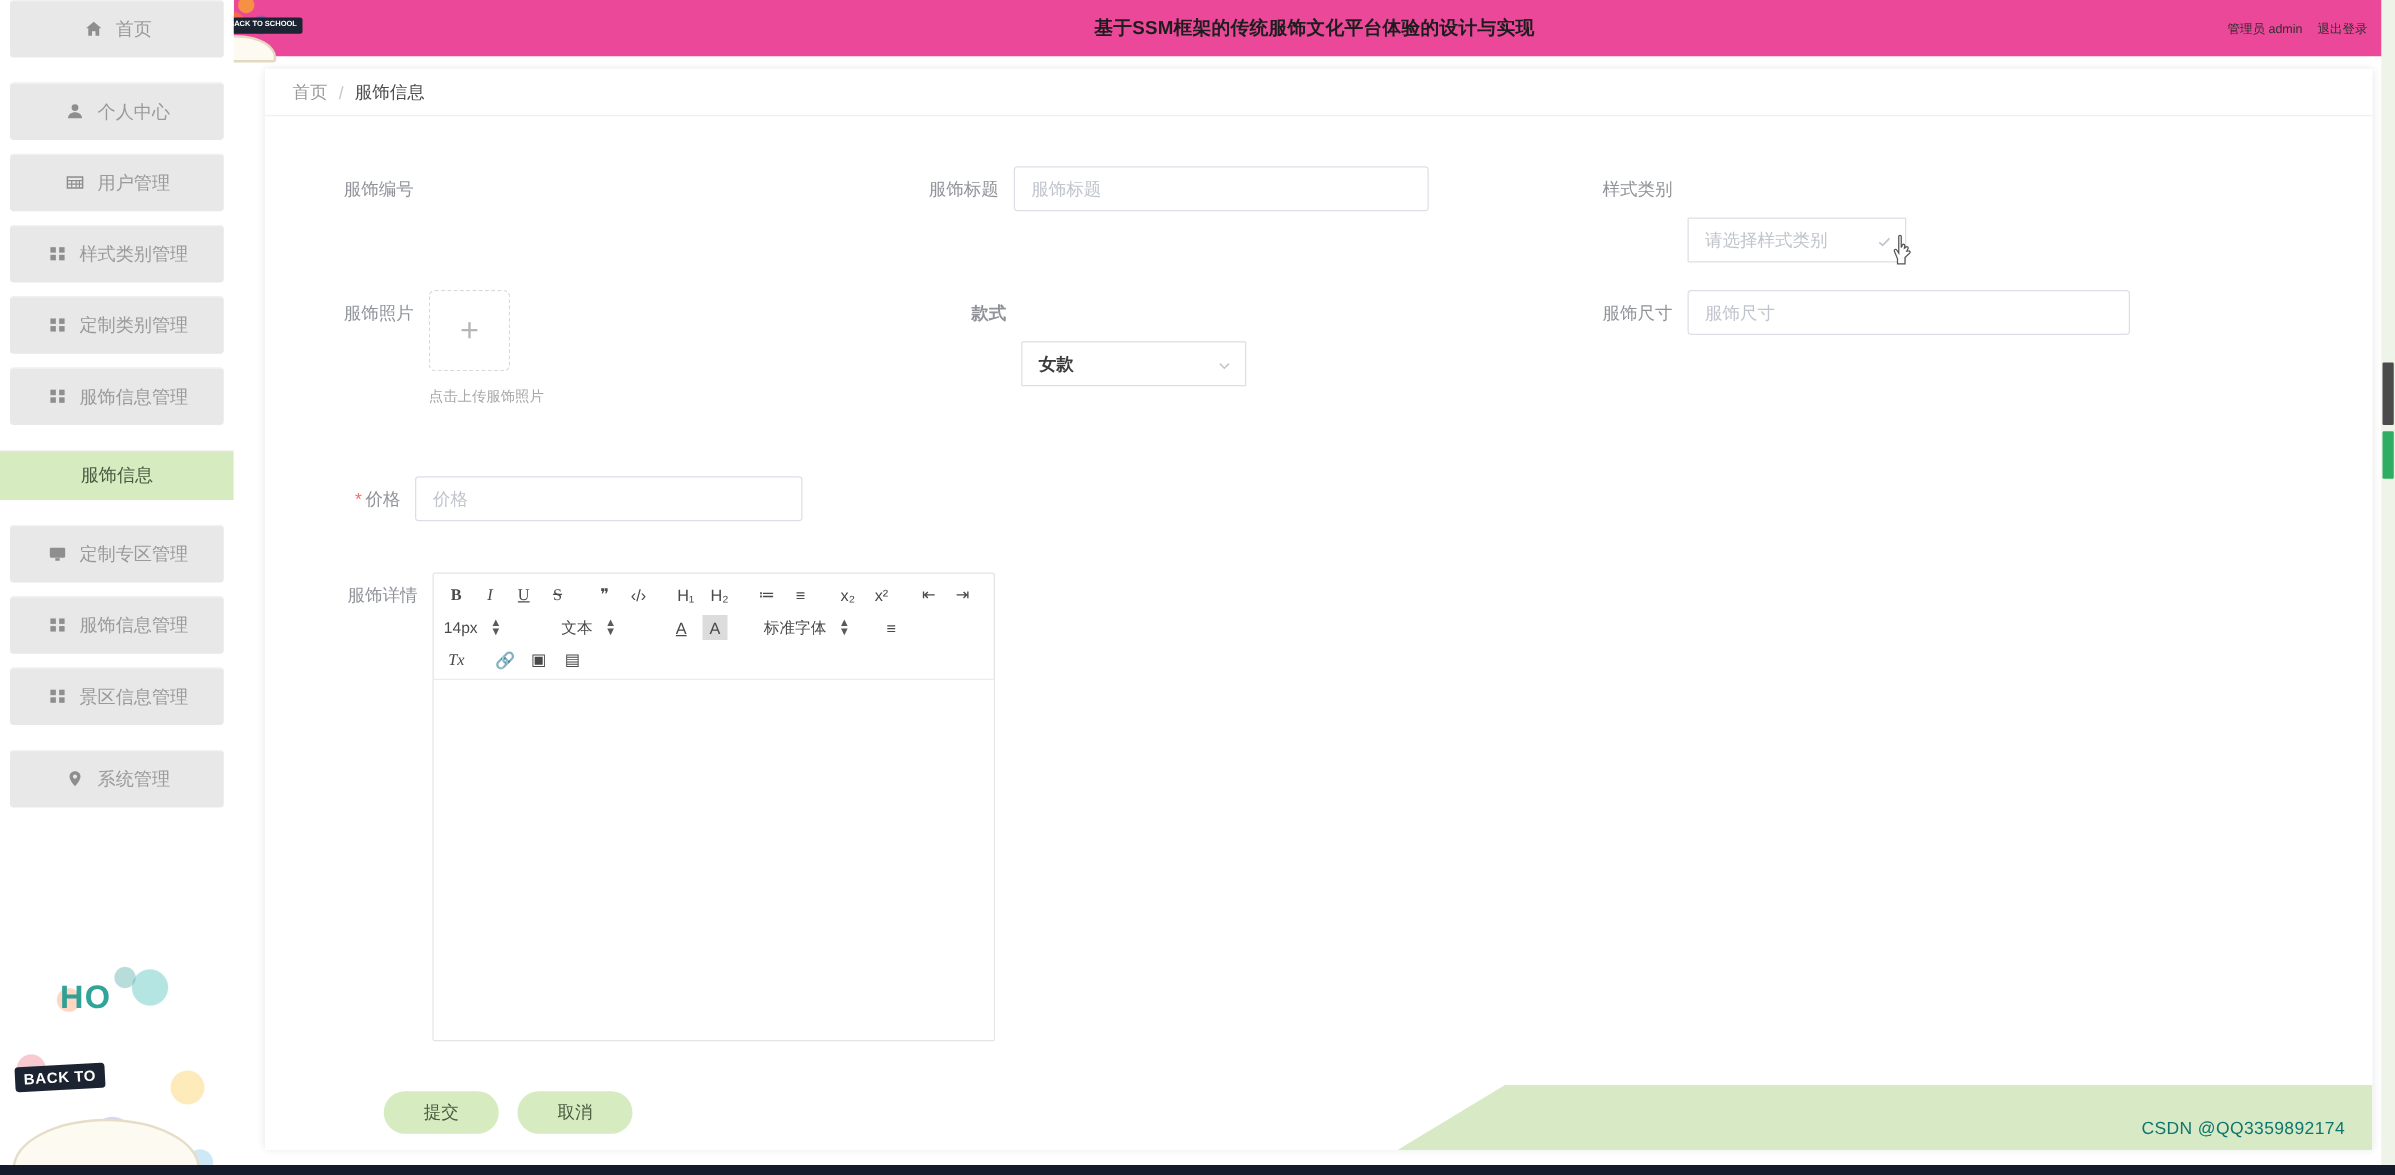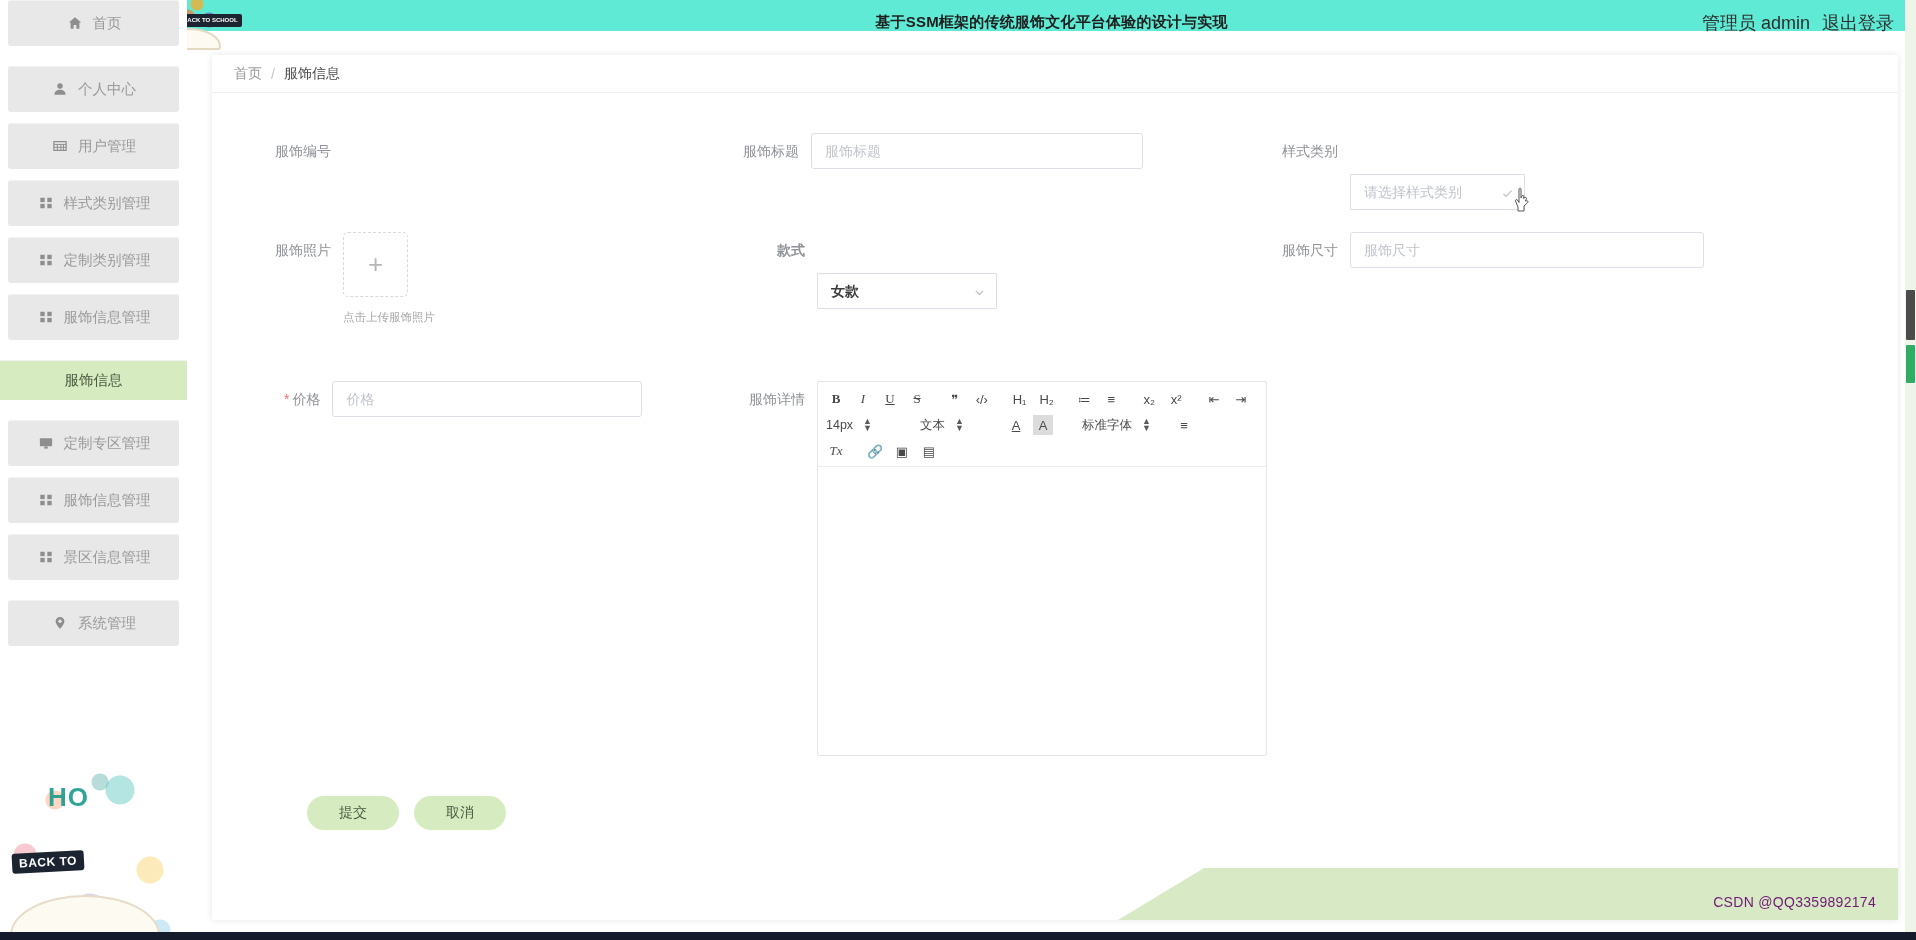"基于SSM框架的传统服饰文化平台体验的设计与实现" .header { background: #5eead4 -> #ec4899; height: 31px -> 45px }
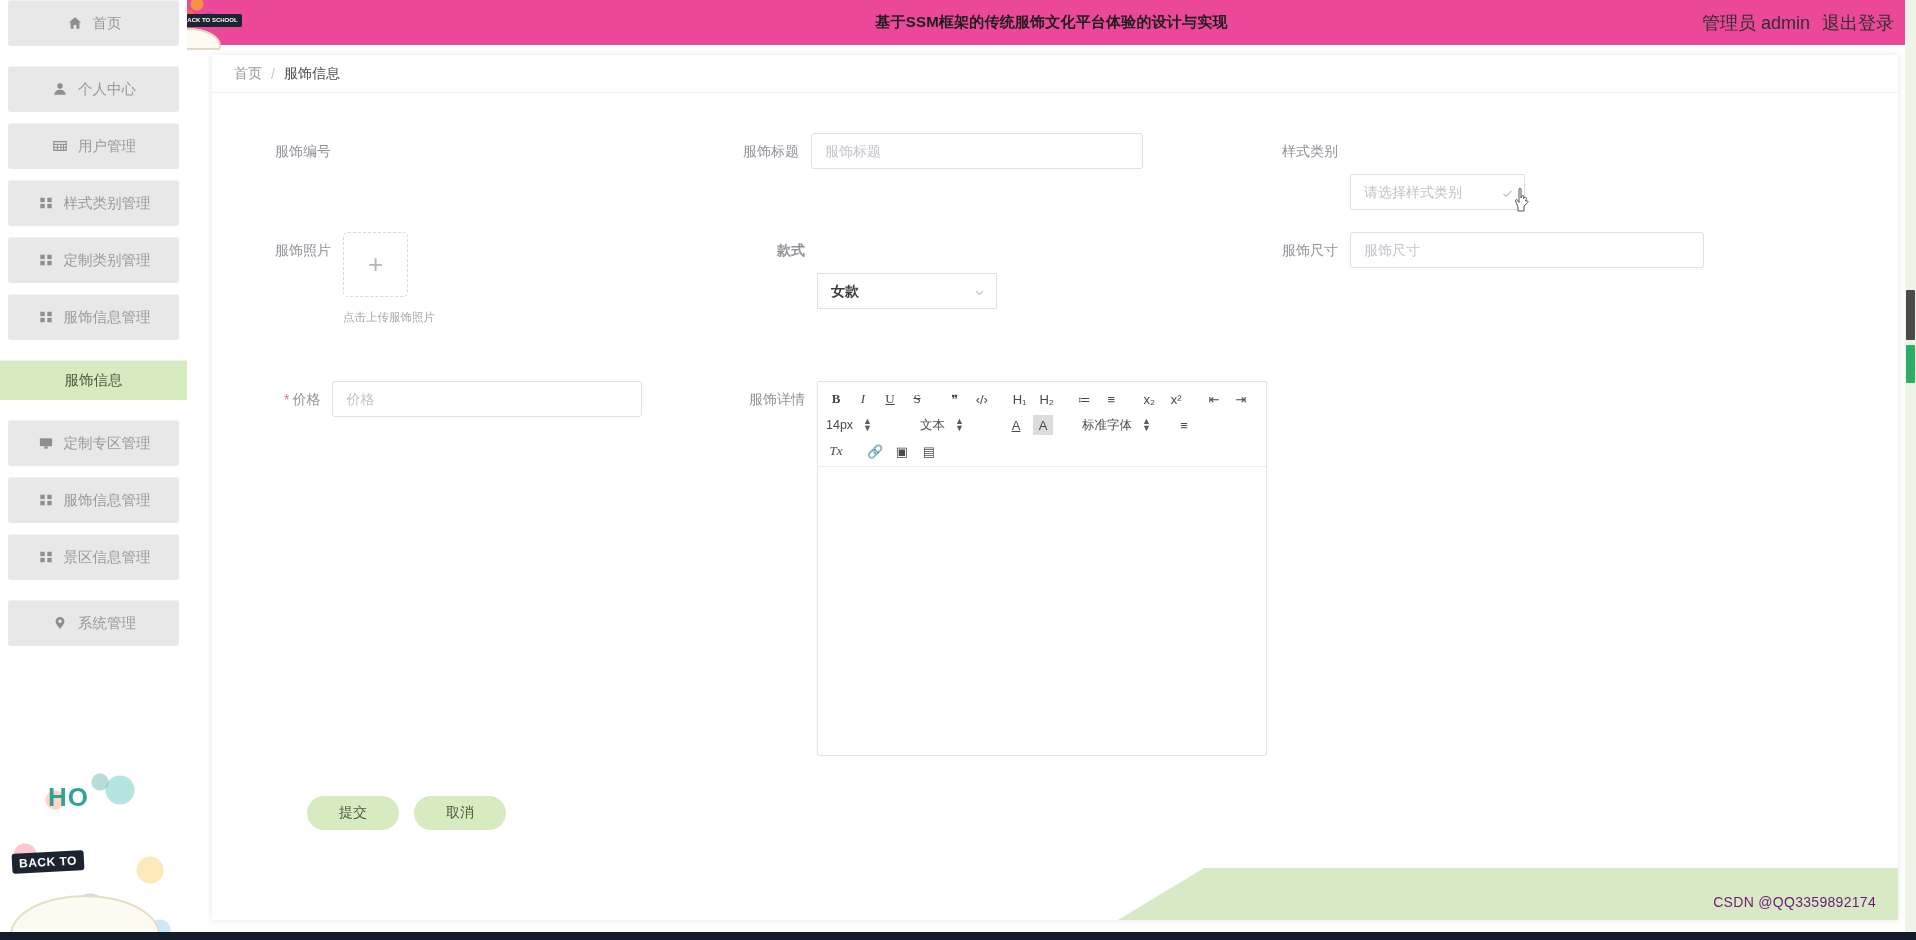"管理员 admin" .header-right { font-size: 18px -> 10px }
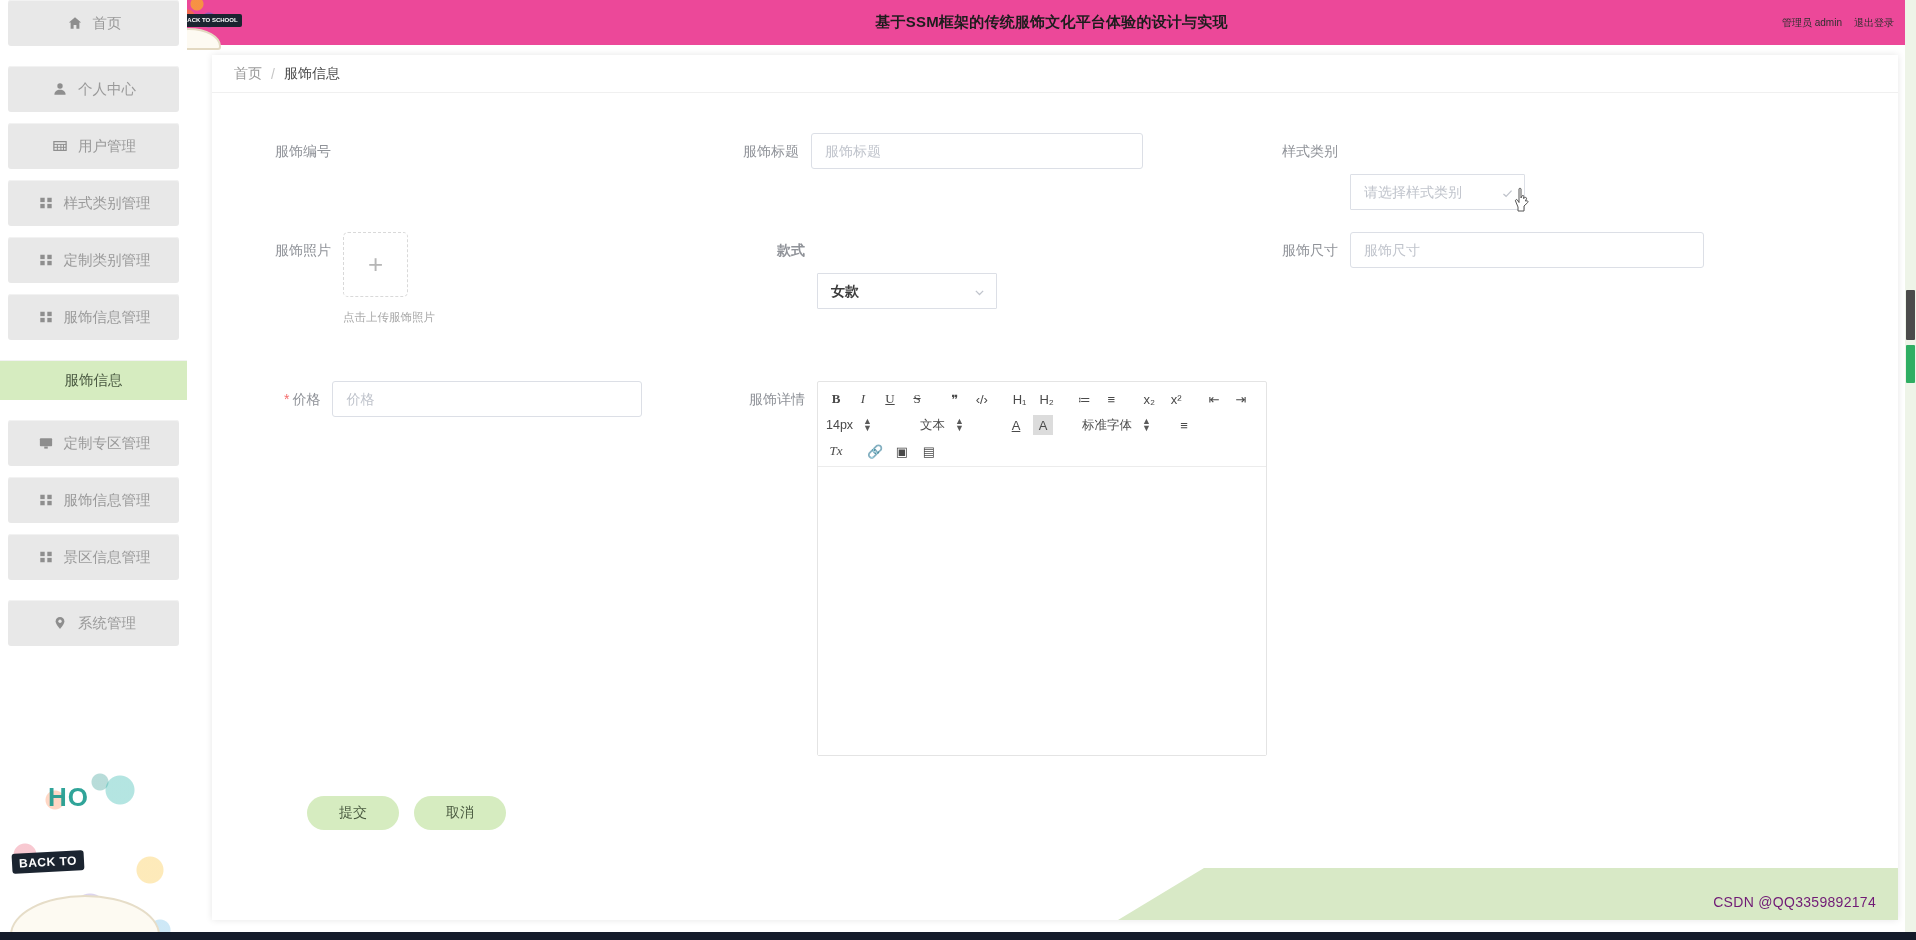"* 价格" div.grid-row { flex-direction: none -> column }
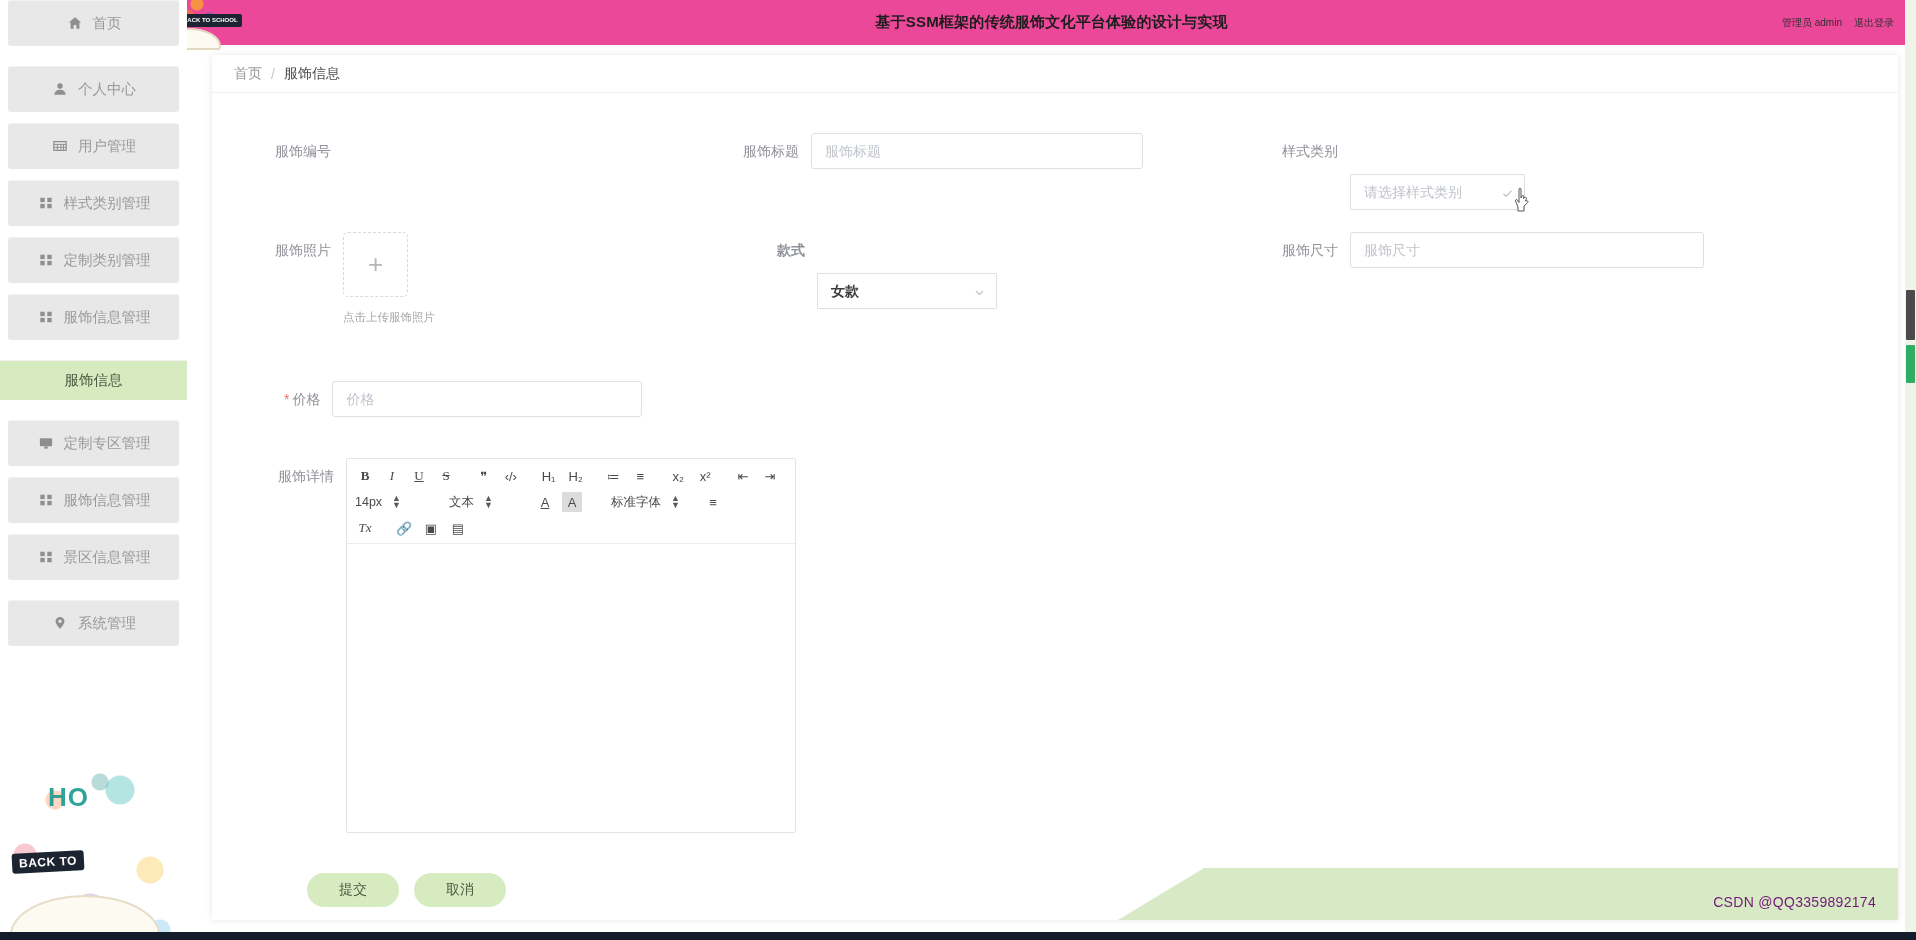"CSDN @QQ3359892174" .watermark { color: #701a75 -> #0f766e }
